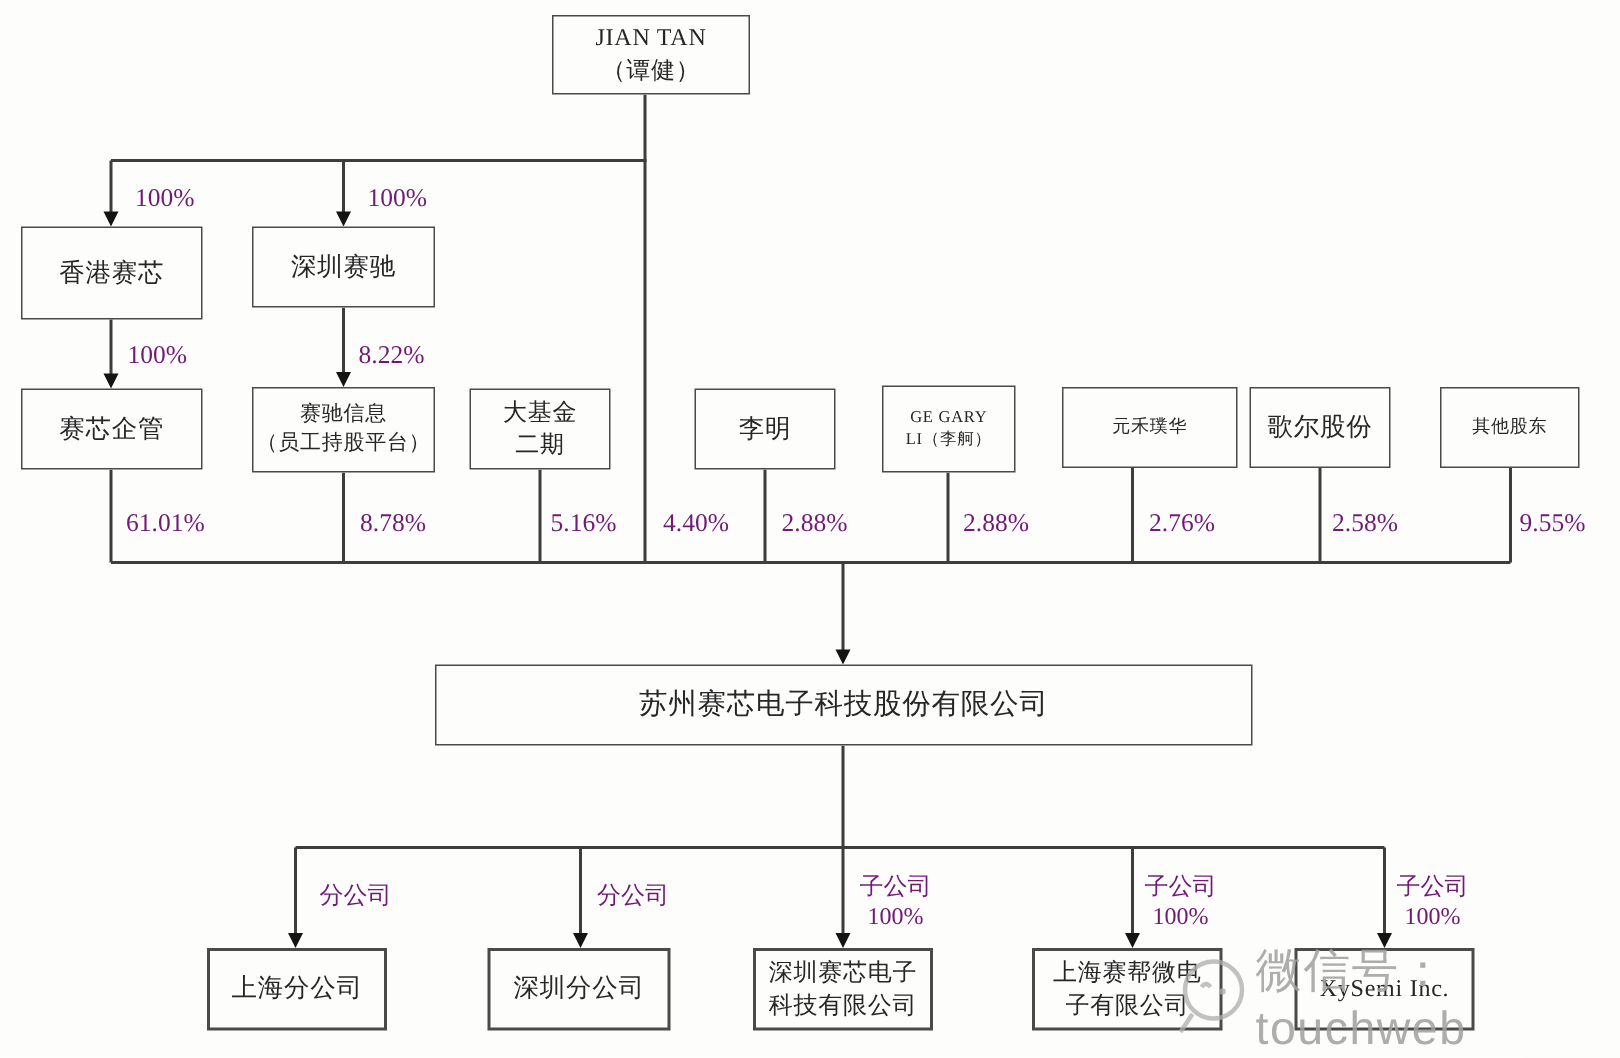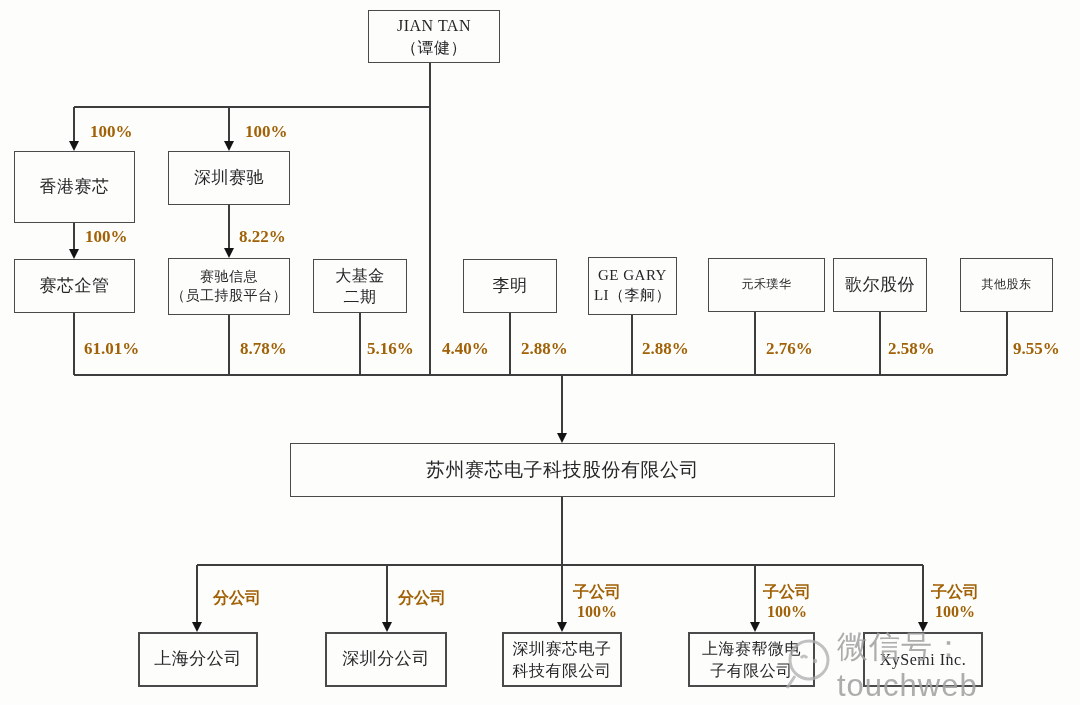"100%" .lbl { color: #a16207 -> #701a75; font-weight: 700 -> 400 }
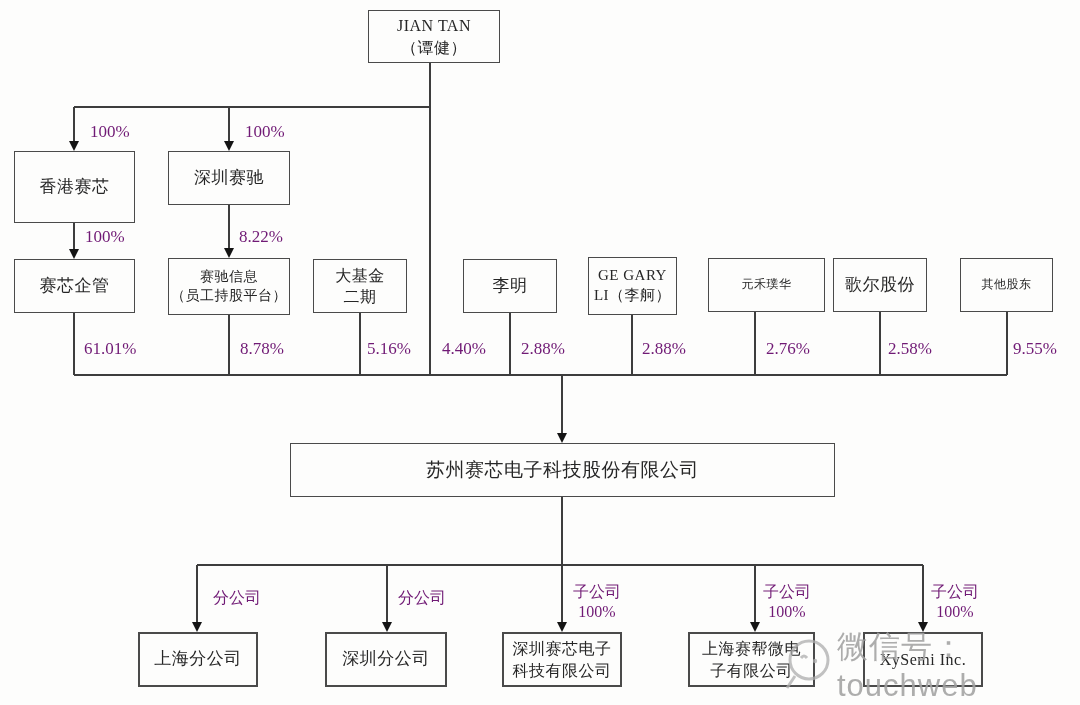"香港赛芯" div.box { height: 72px -> 62px }
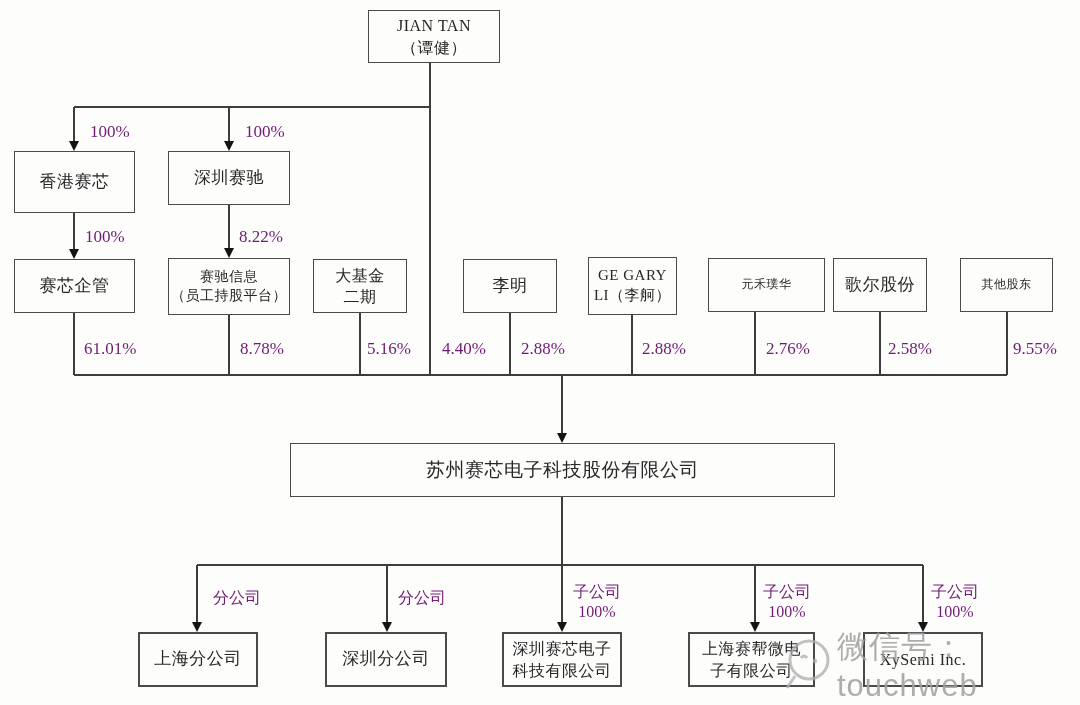"GE GARY" div.box { font-size: 15px -> 11px }
